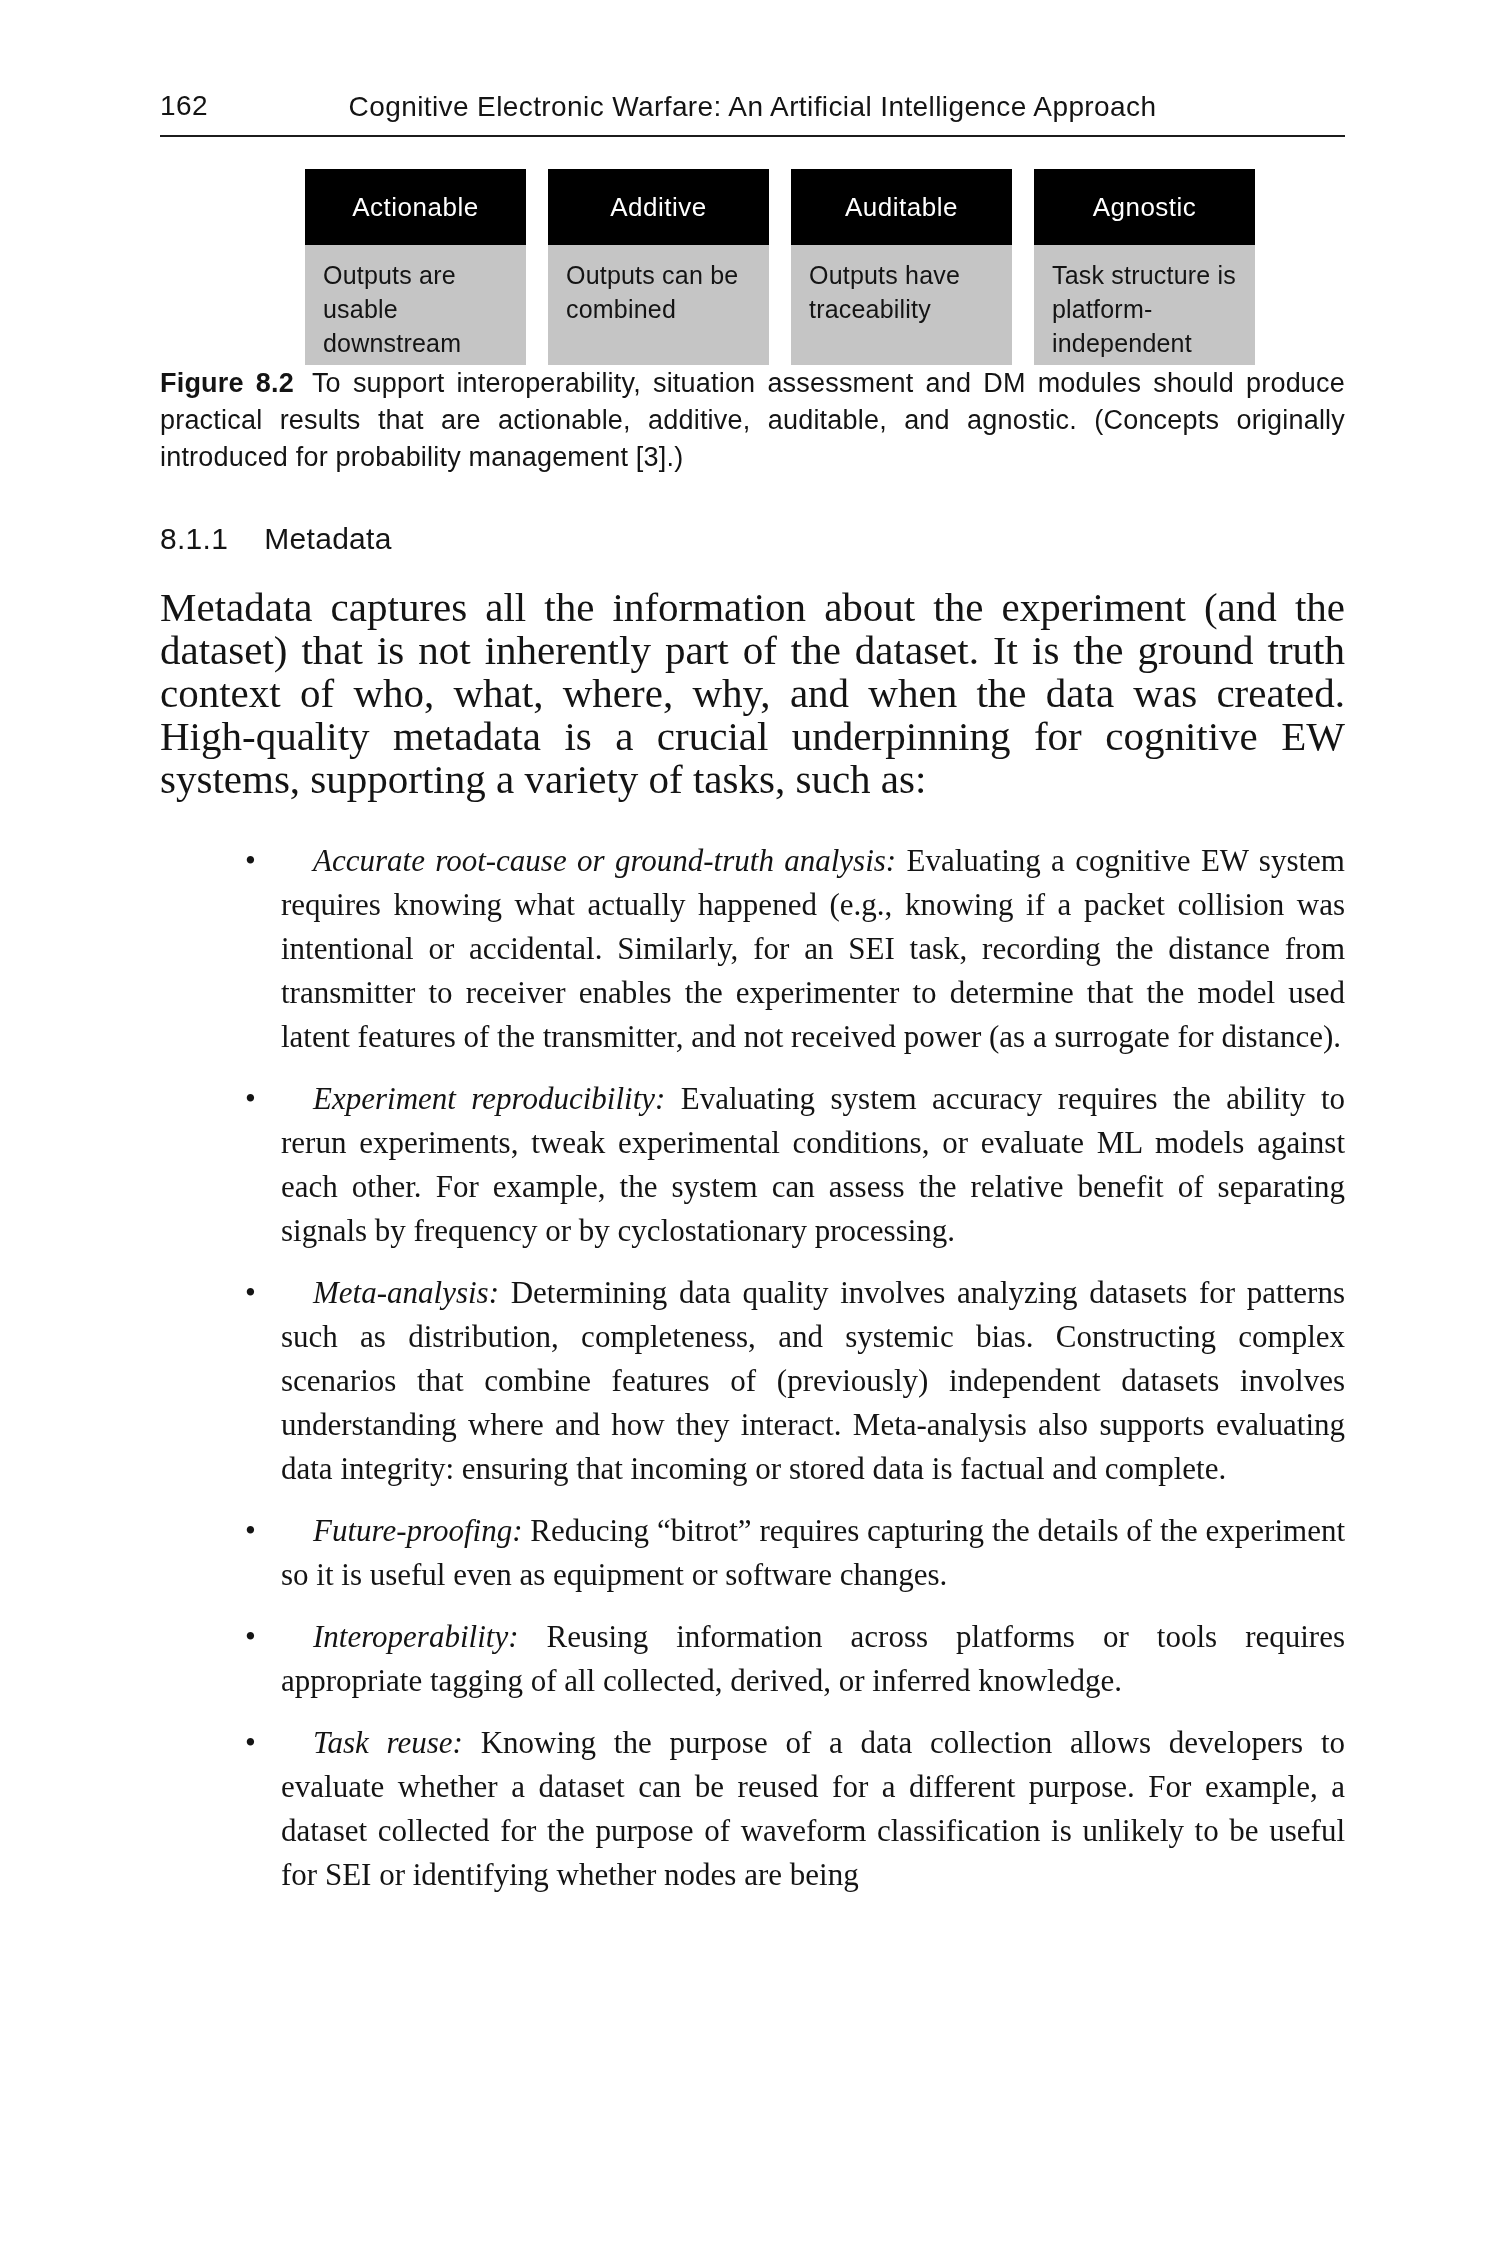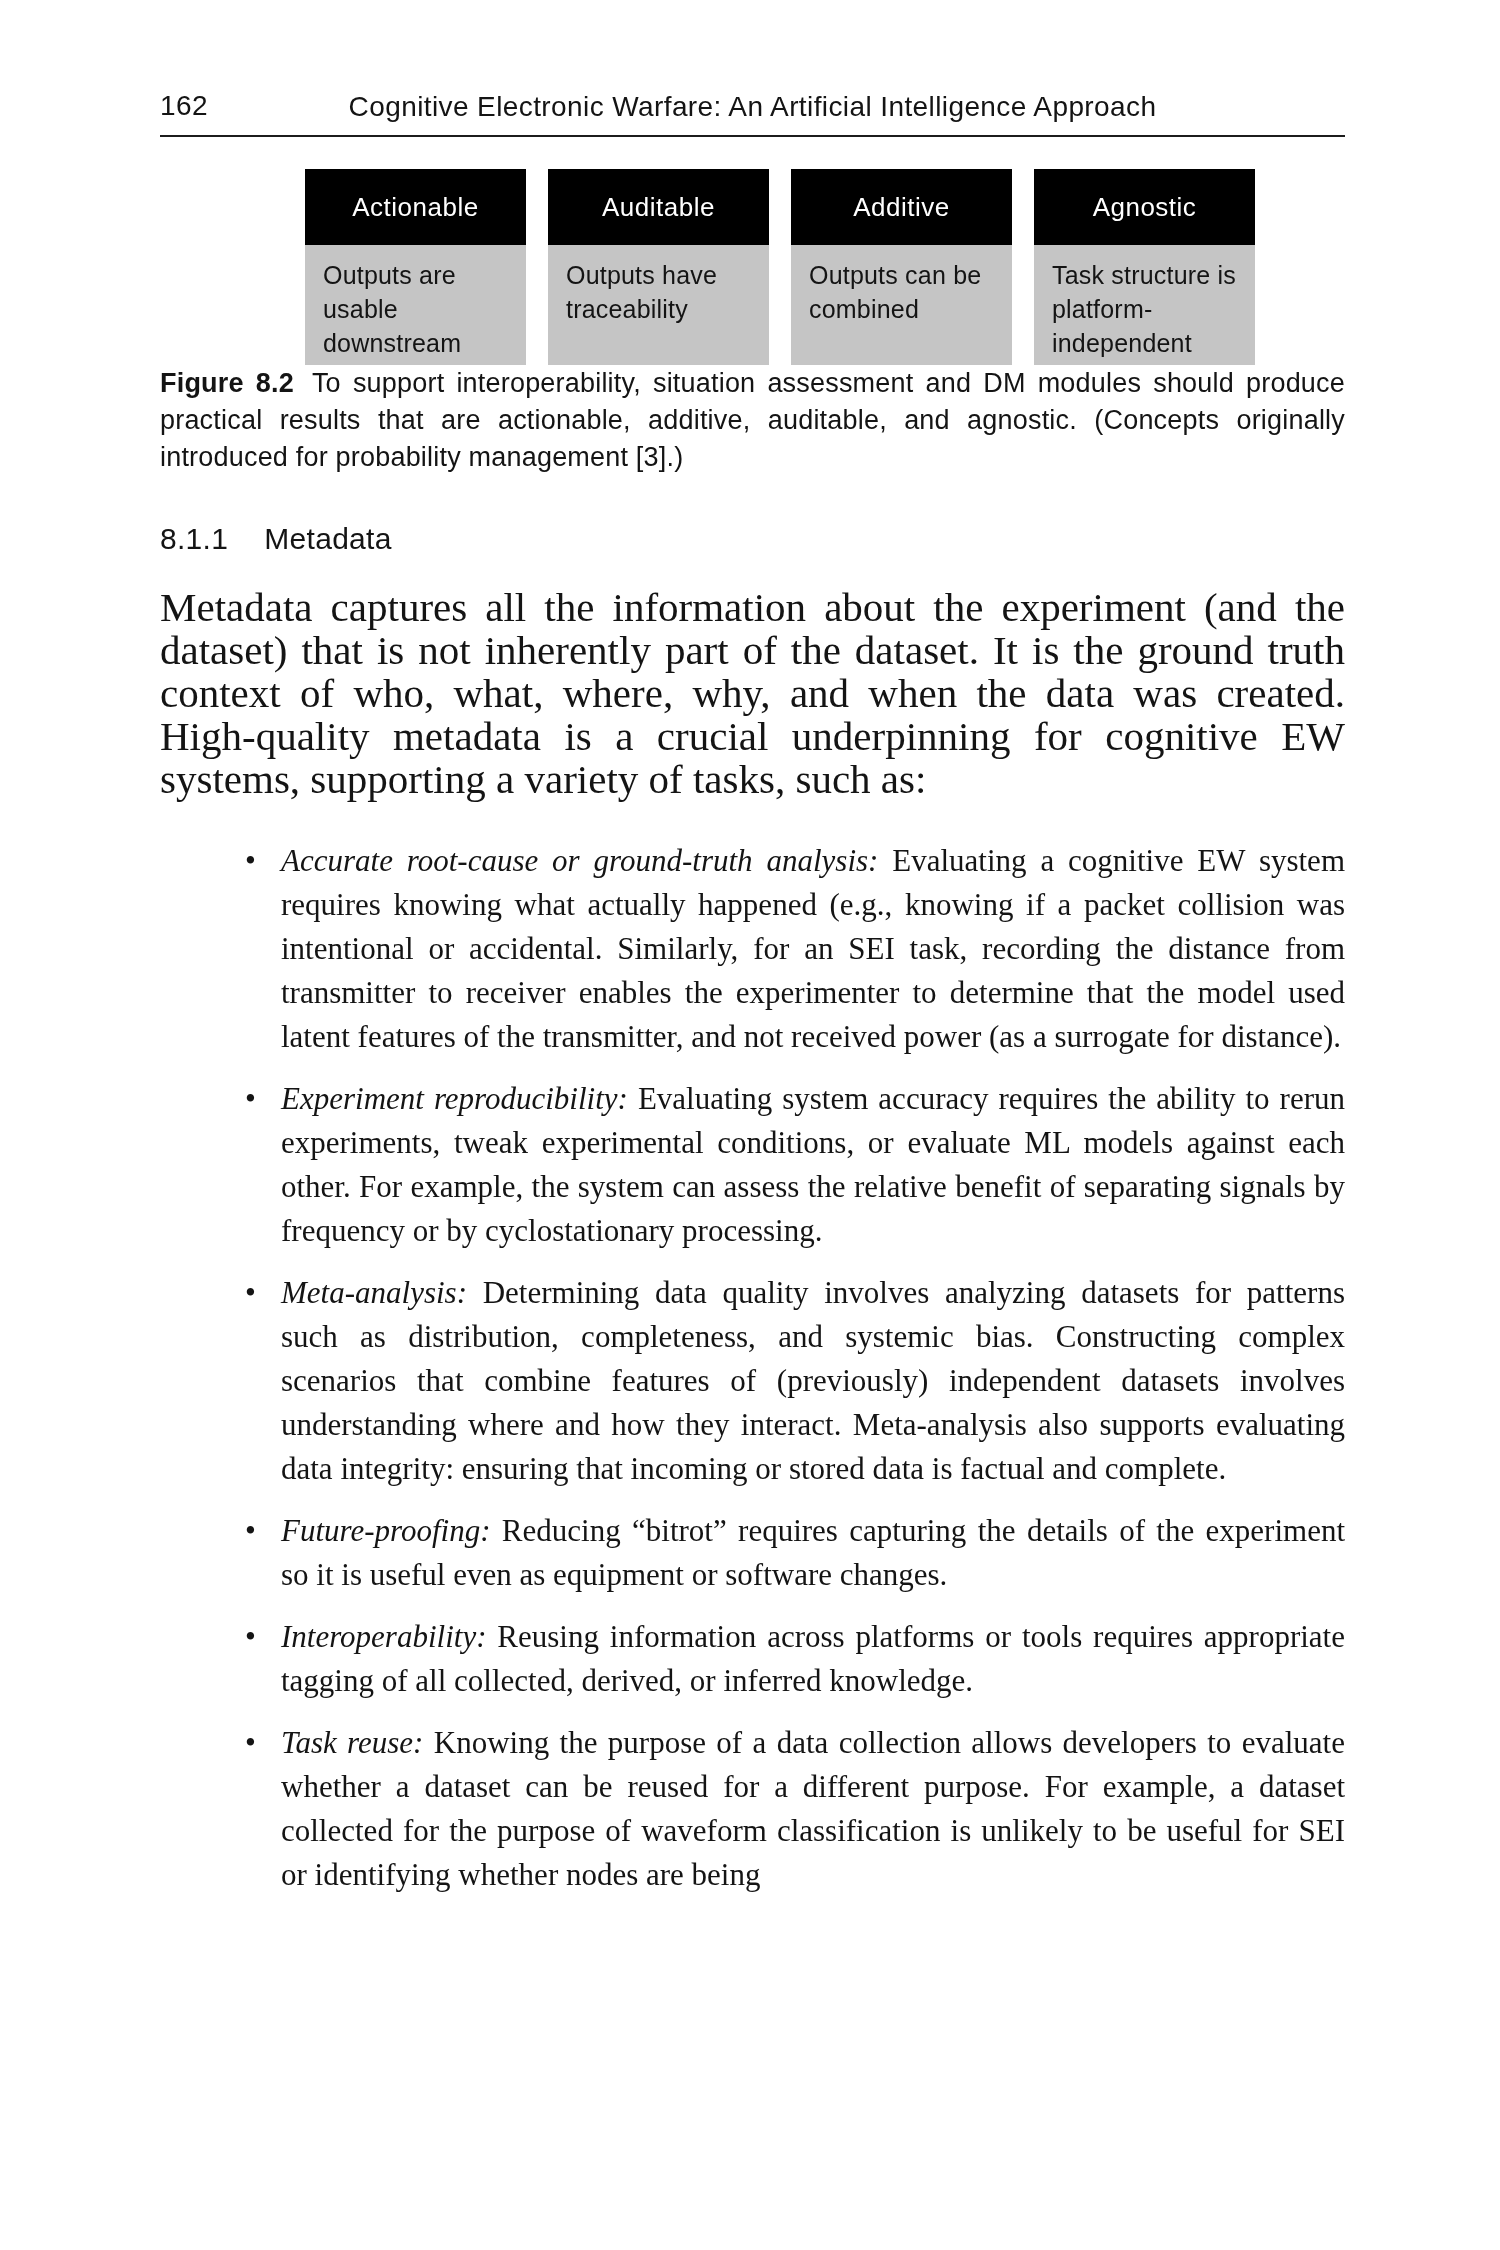"Auditable" div.fig-box { order: before "Additive" -> after "Additive" }
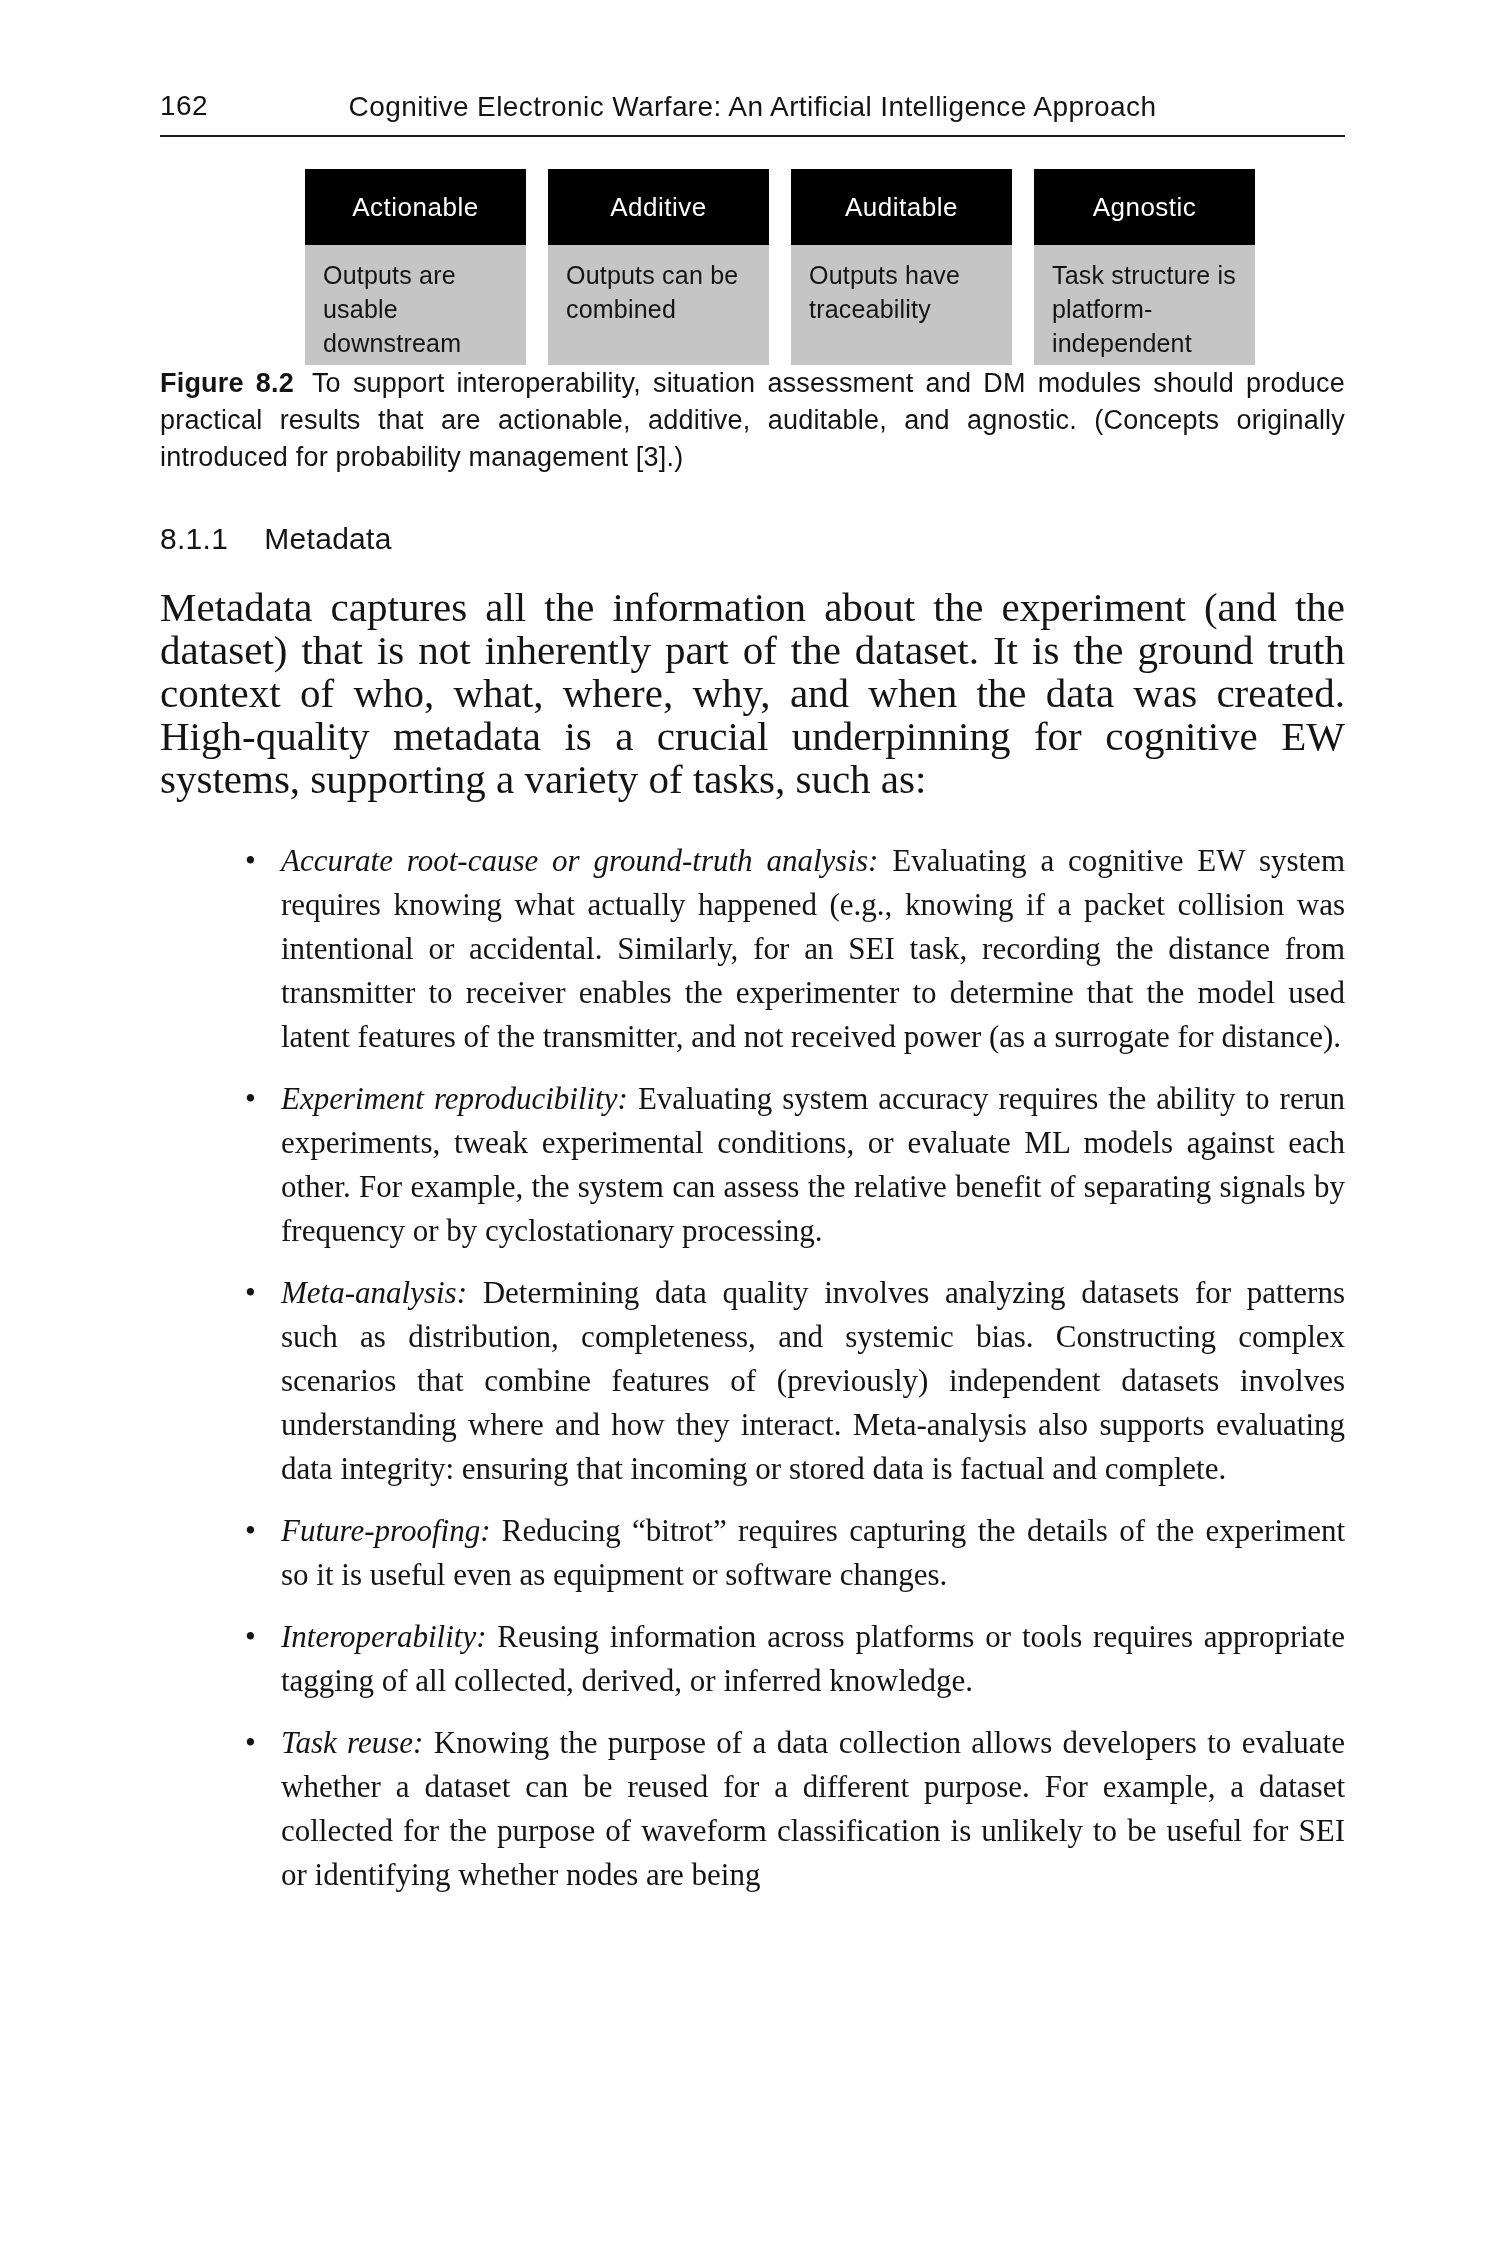"Accurate root-cause or ground-truth" .bullet-lead { margin-left: none -> 32px }
